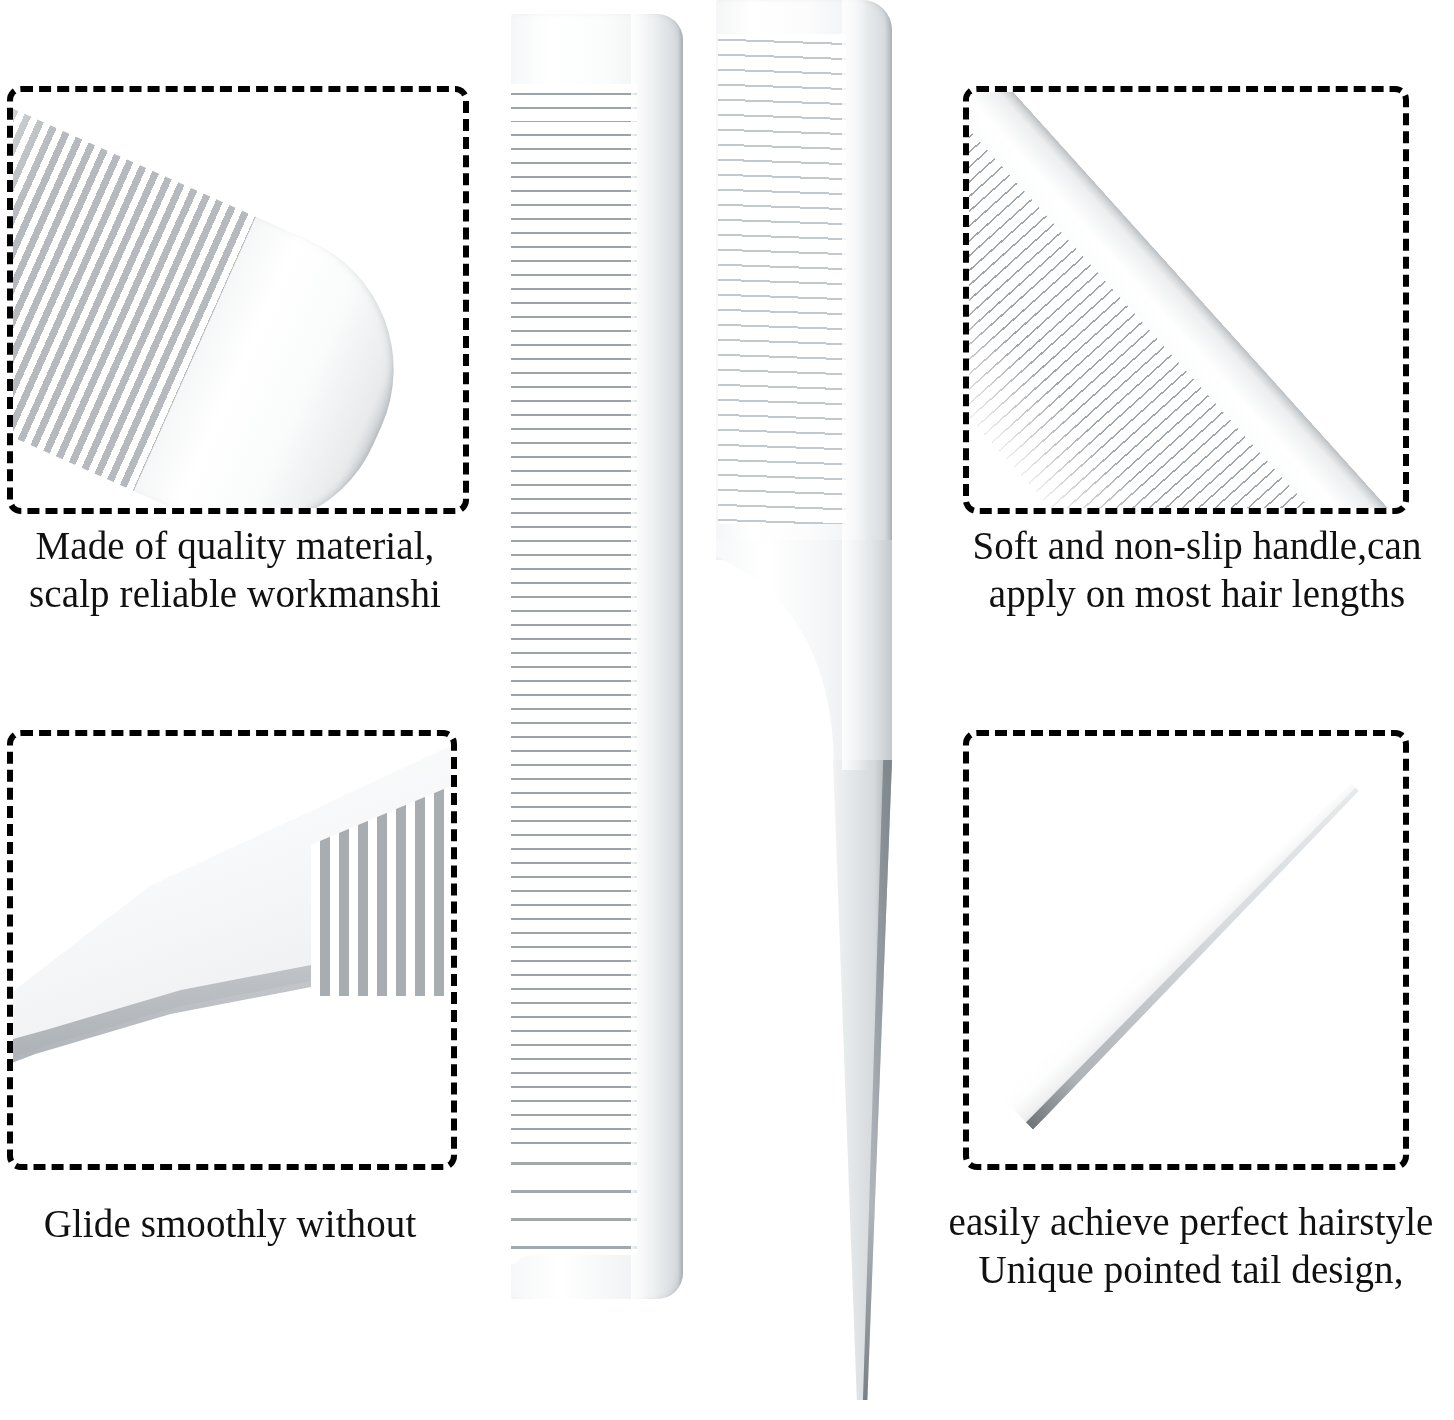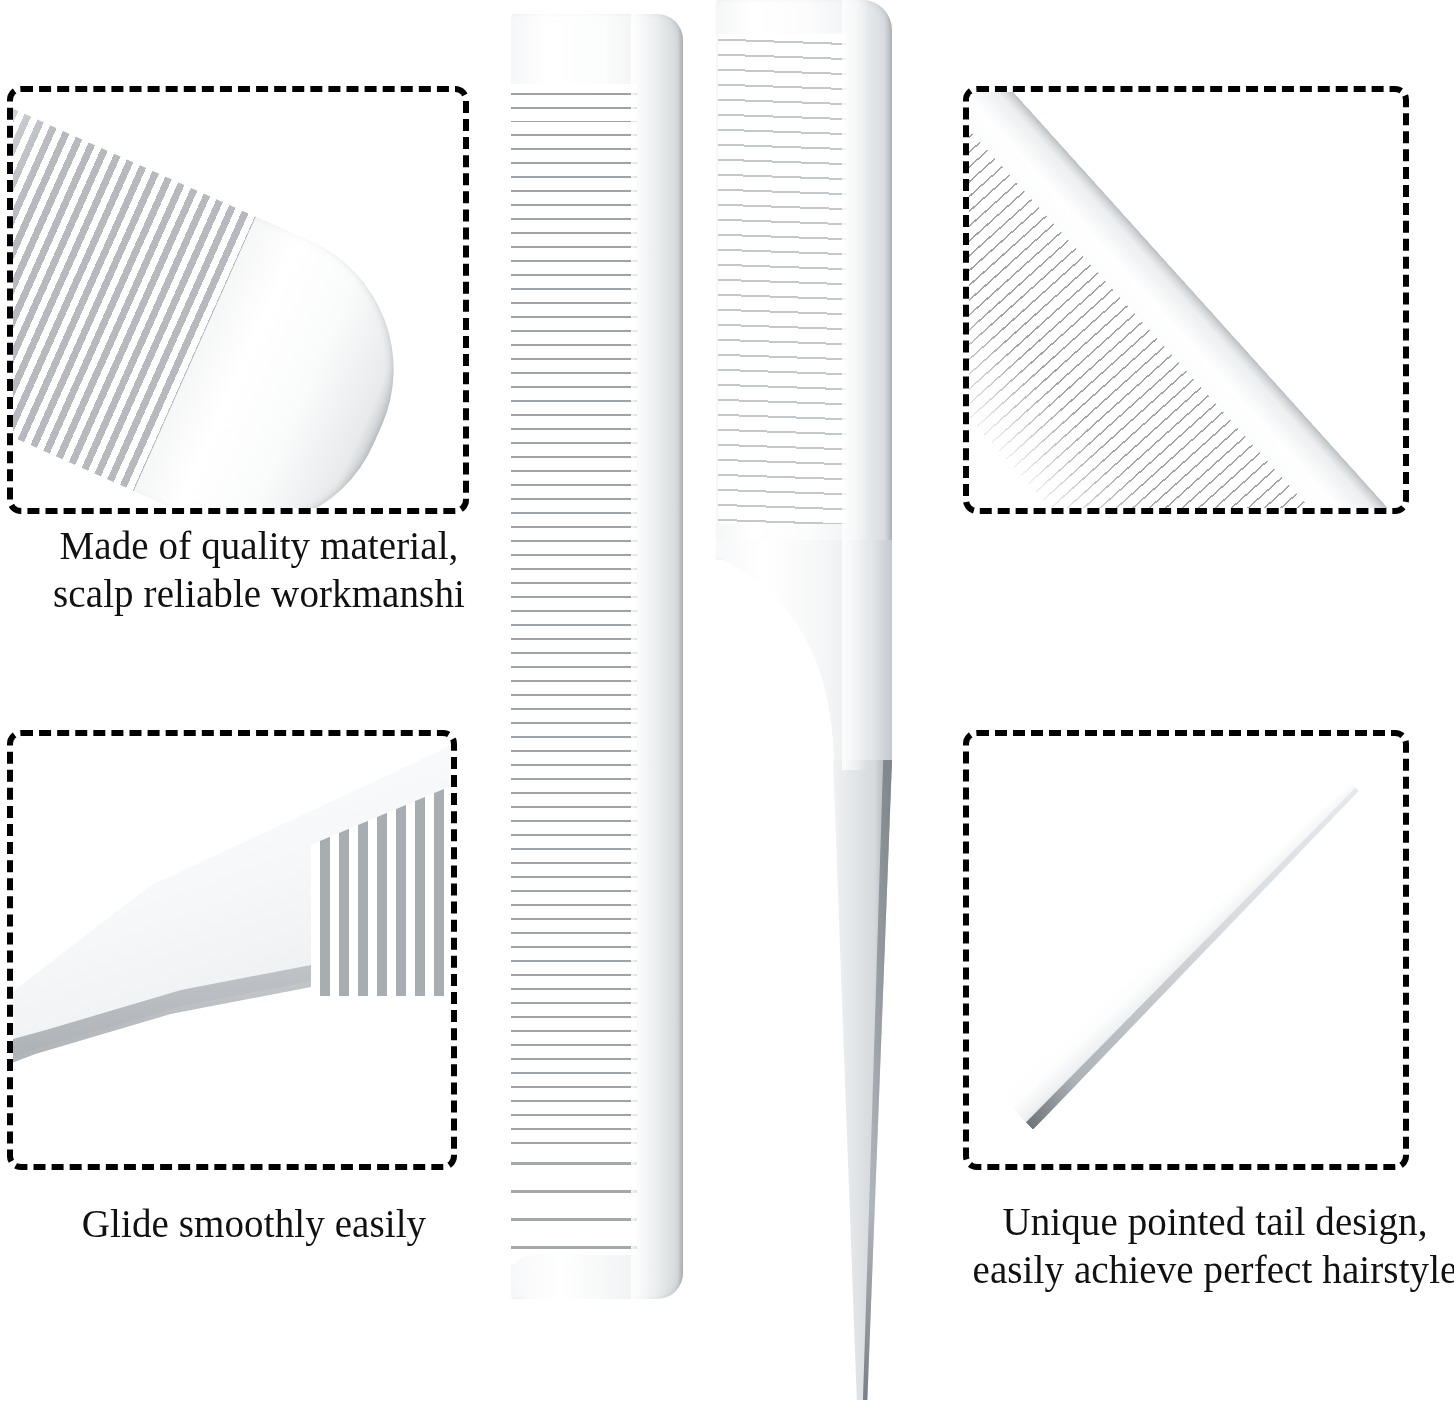"Made of quality material," .caption { padding-left: 24px -> none }
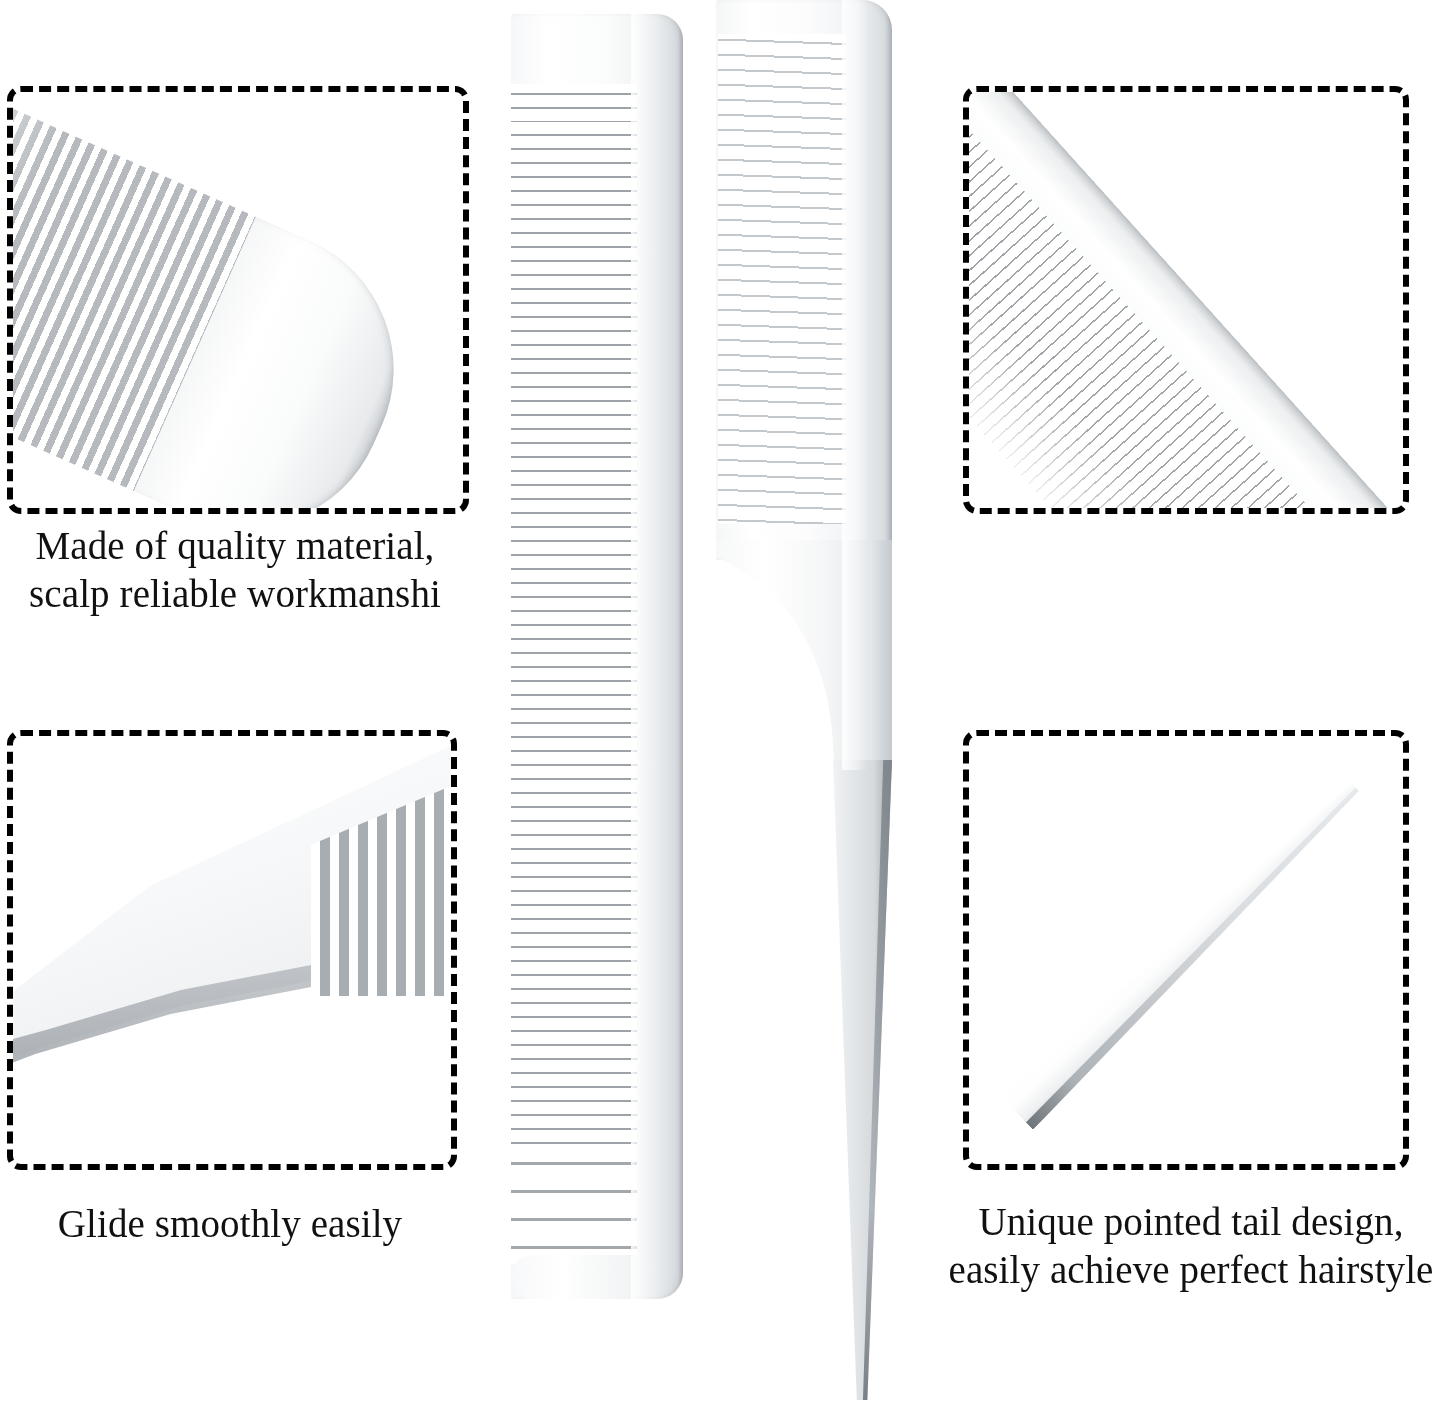"Soft and non-slip handle,can" div.caption { html: none -> <div> <span>Soft and non-slip handle,can</span> <span>apply on most hair lengths</span> </div> }
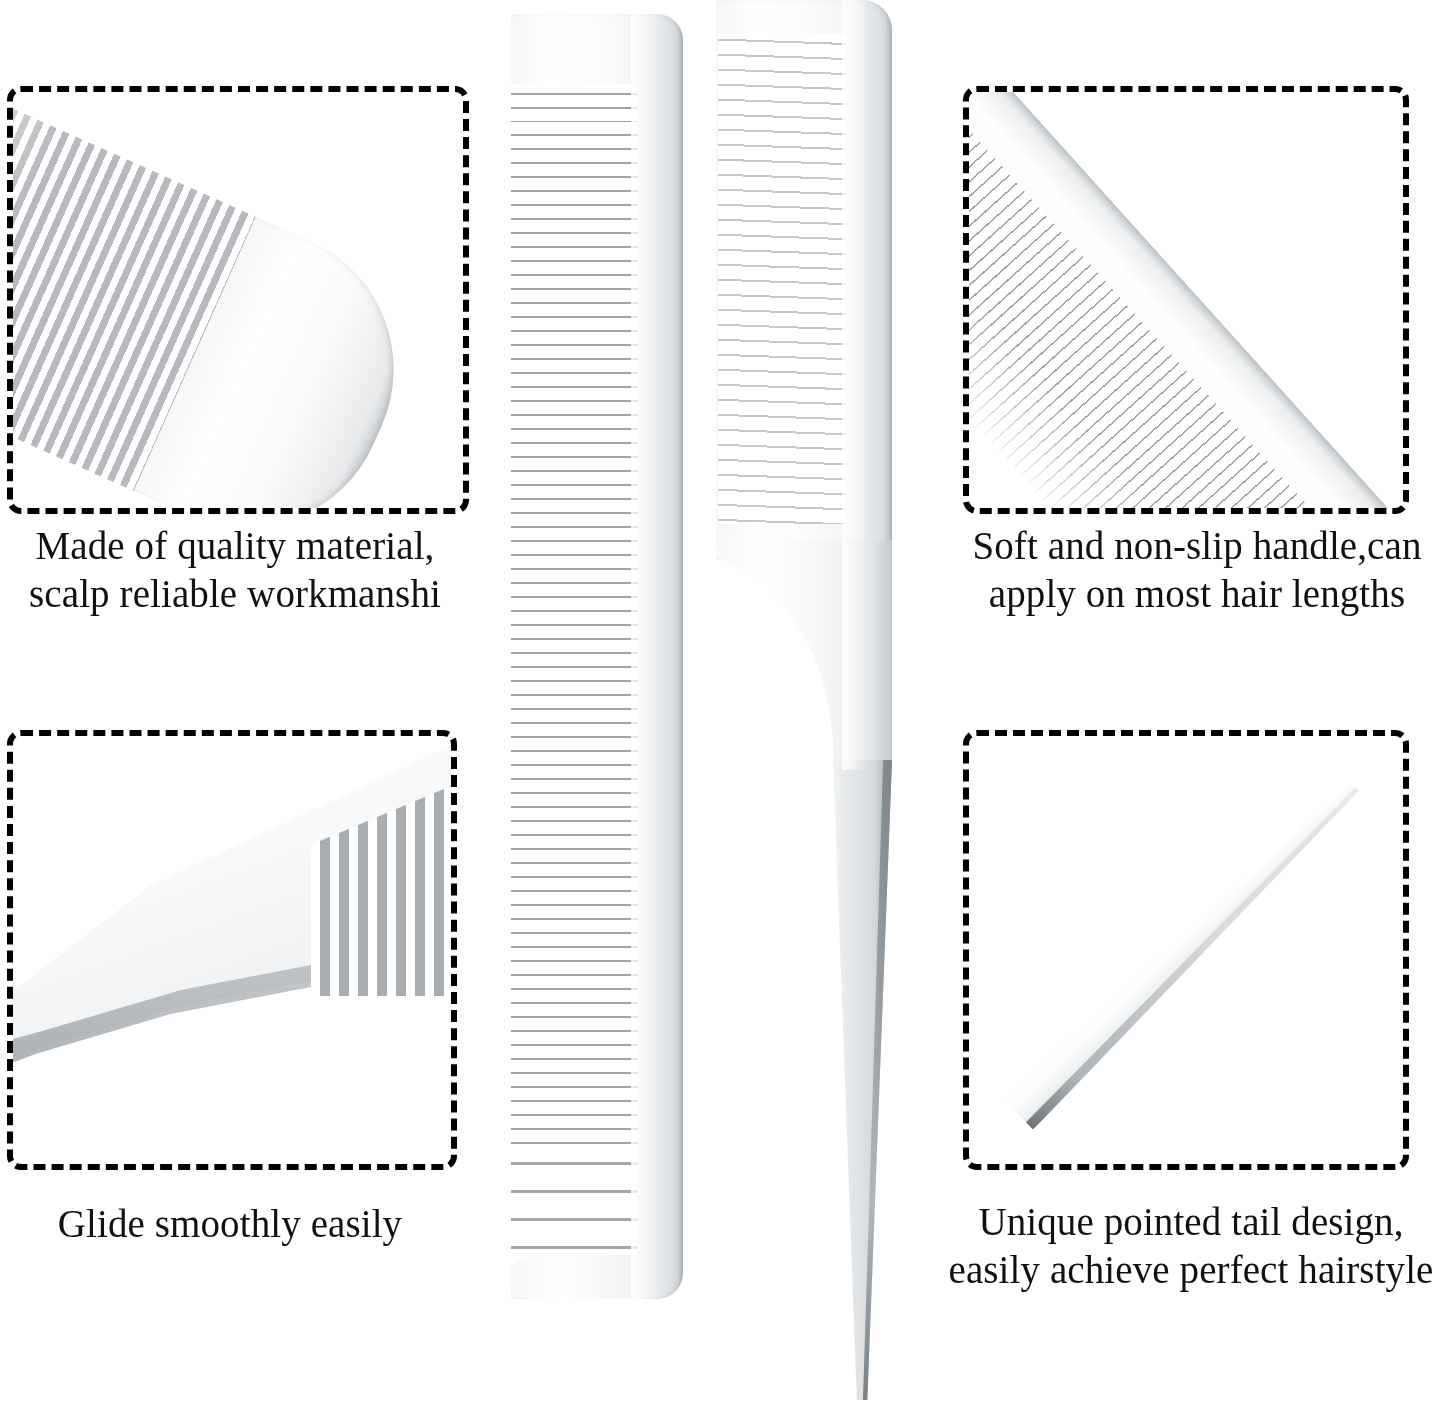"Glide smoothly easily" span.line { text: easily -> without }
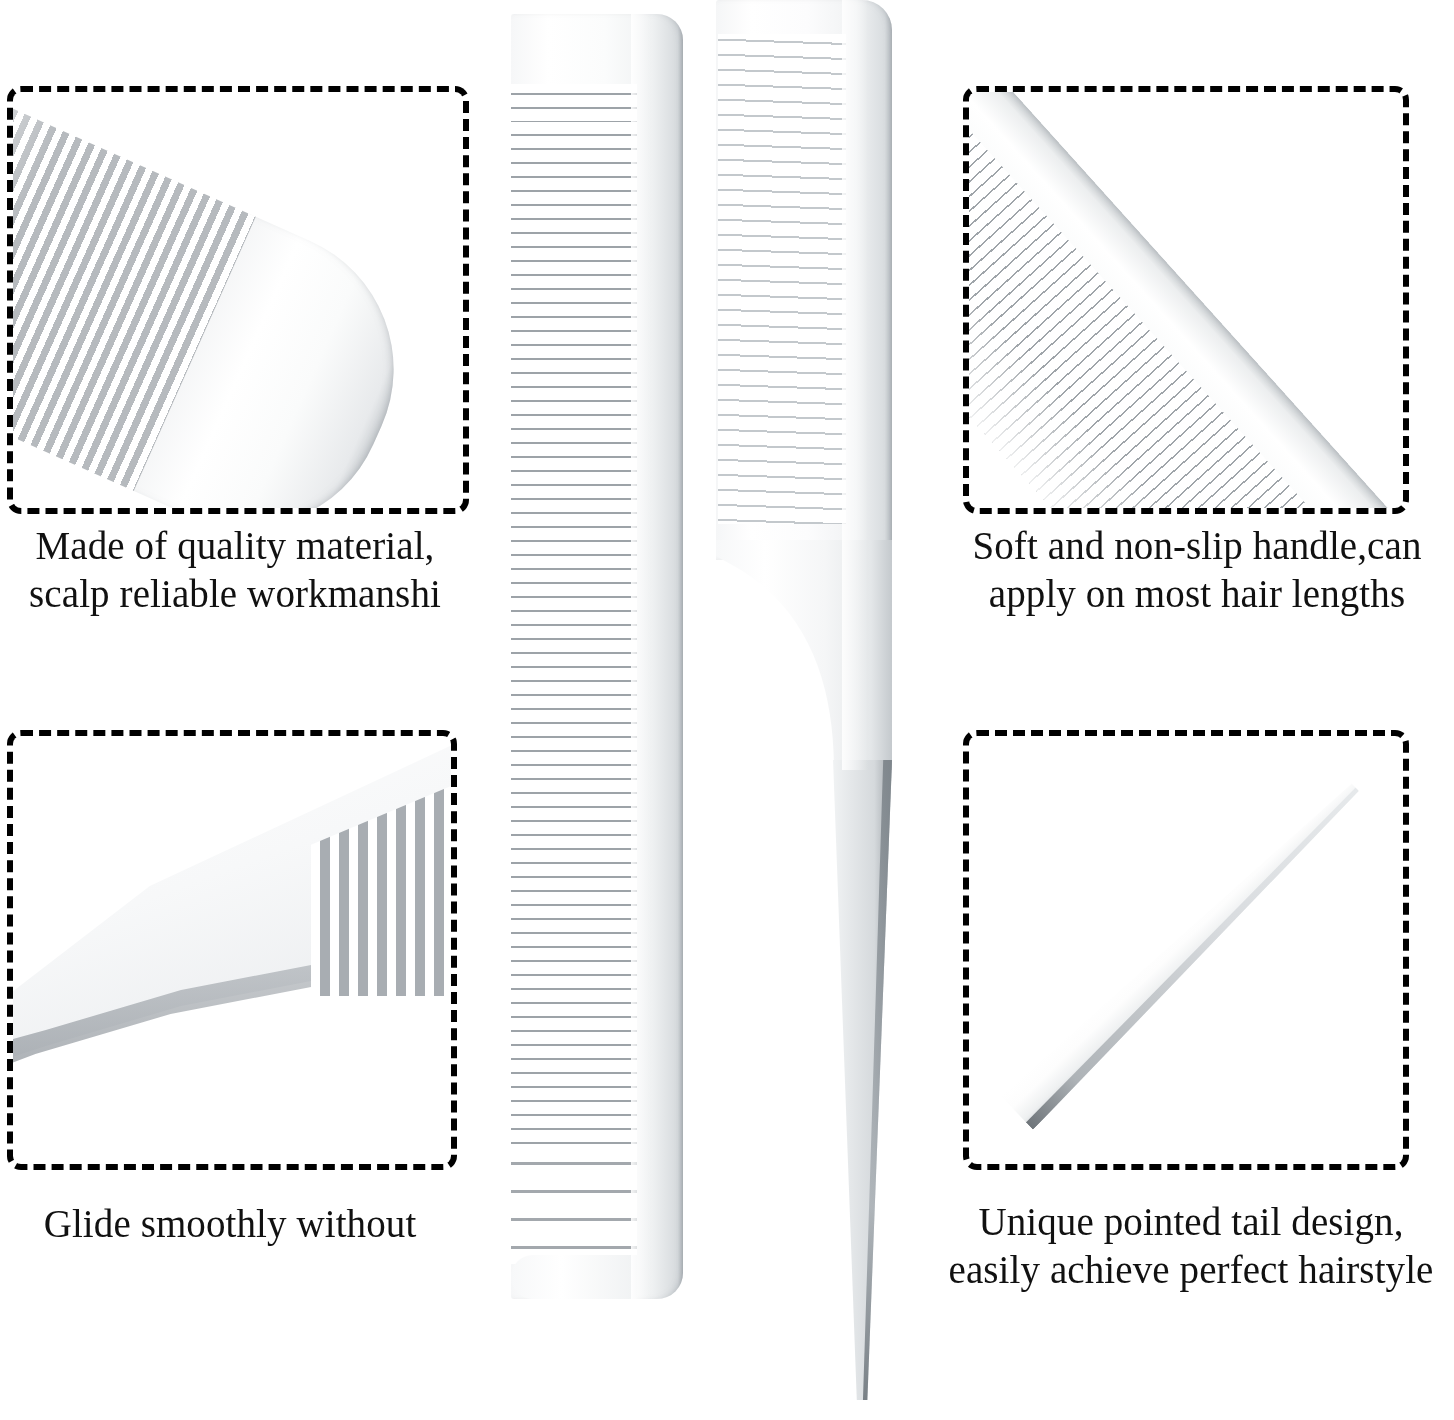"Unique pointed tail design," span.line { order: before "easily achieve perfect hairstyle" -> after "easily achieve perfect hairstyle" }
